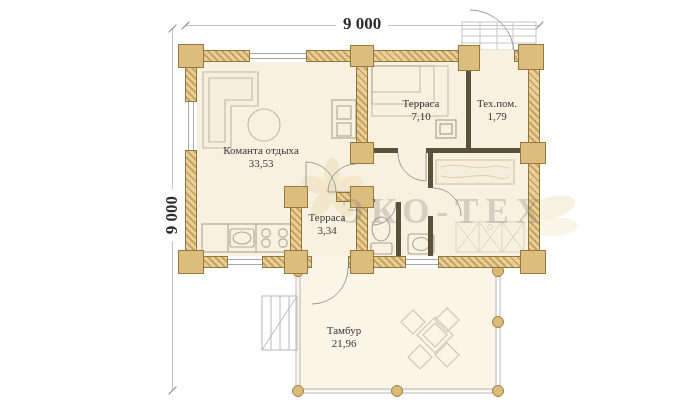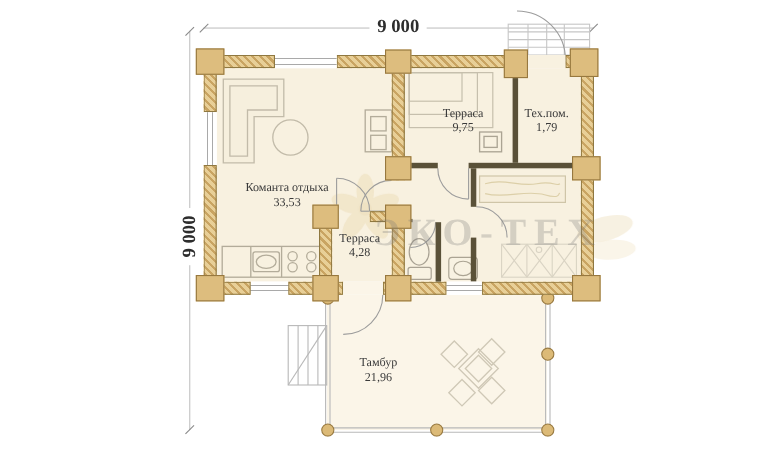"9,75" span { text: 9,75 -> 7,10 }
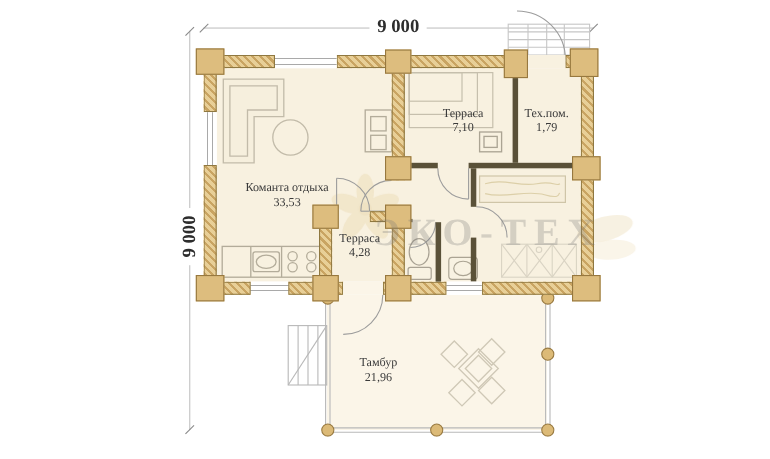"Команта отдыха" div.room-label { top: 165px -> 144px }
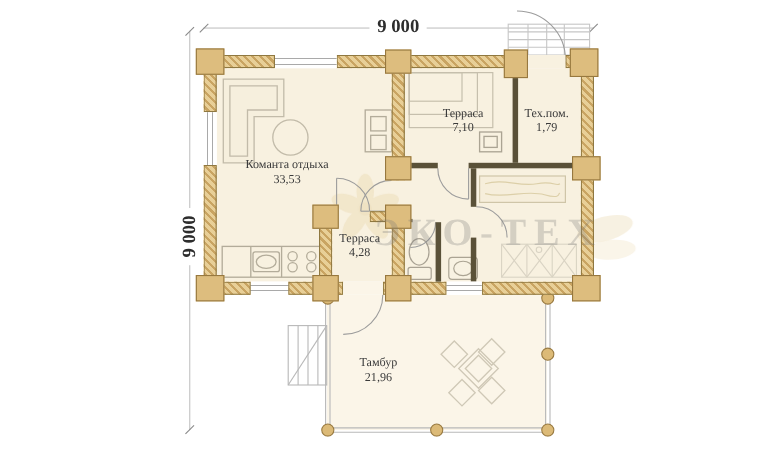"4,28" span { text: 4,28 -> 3,34 }
